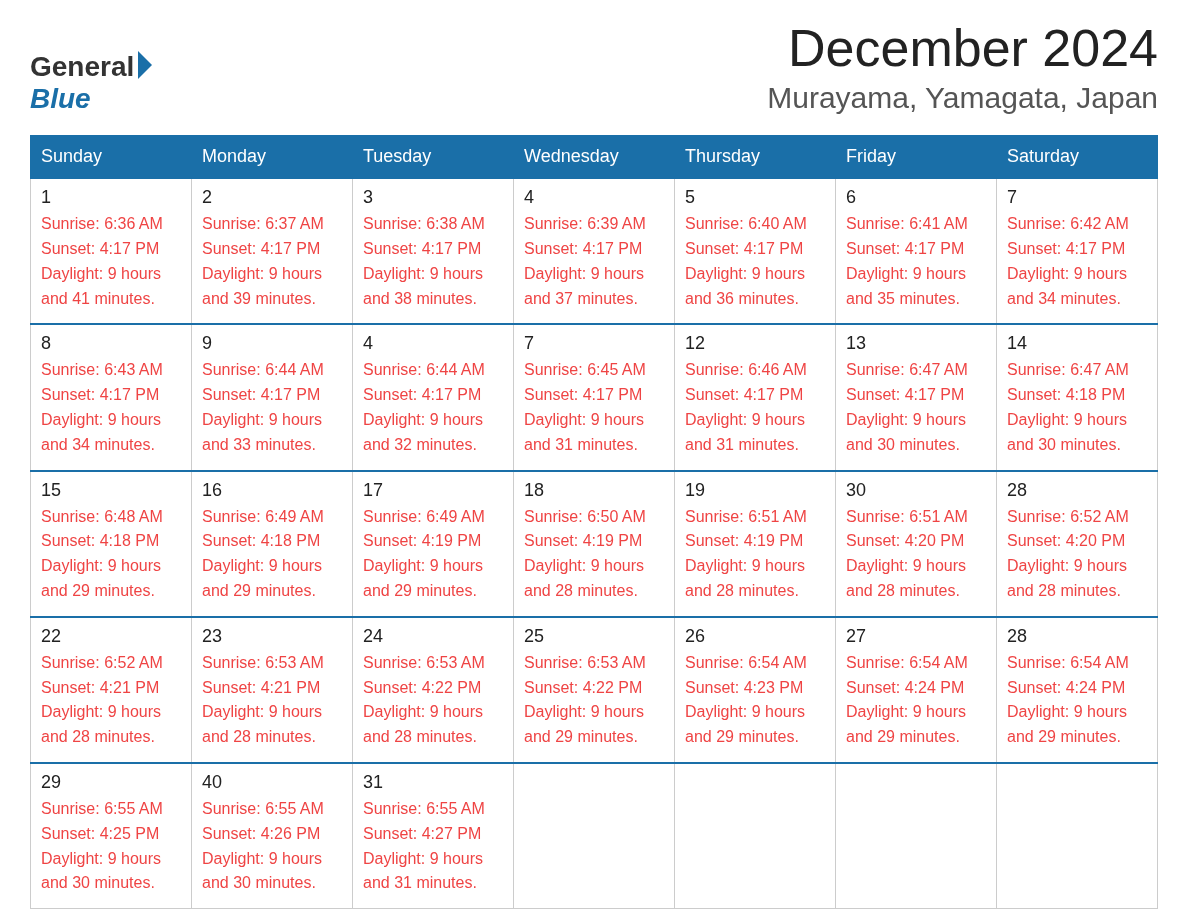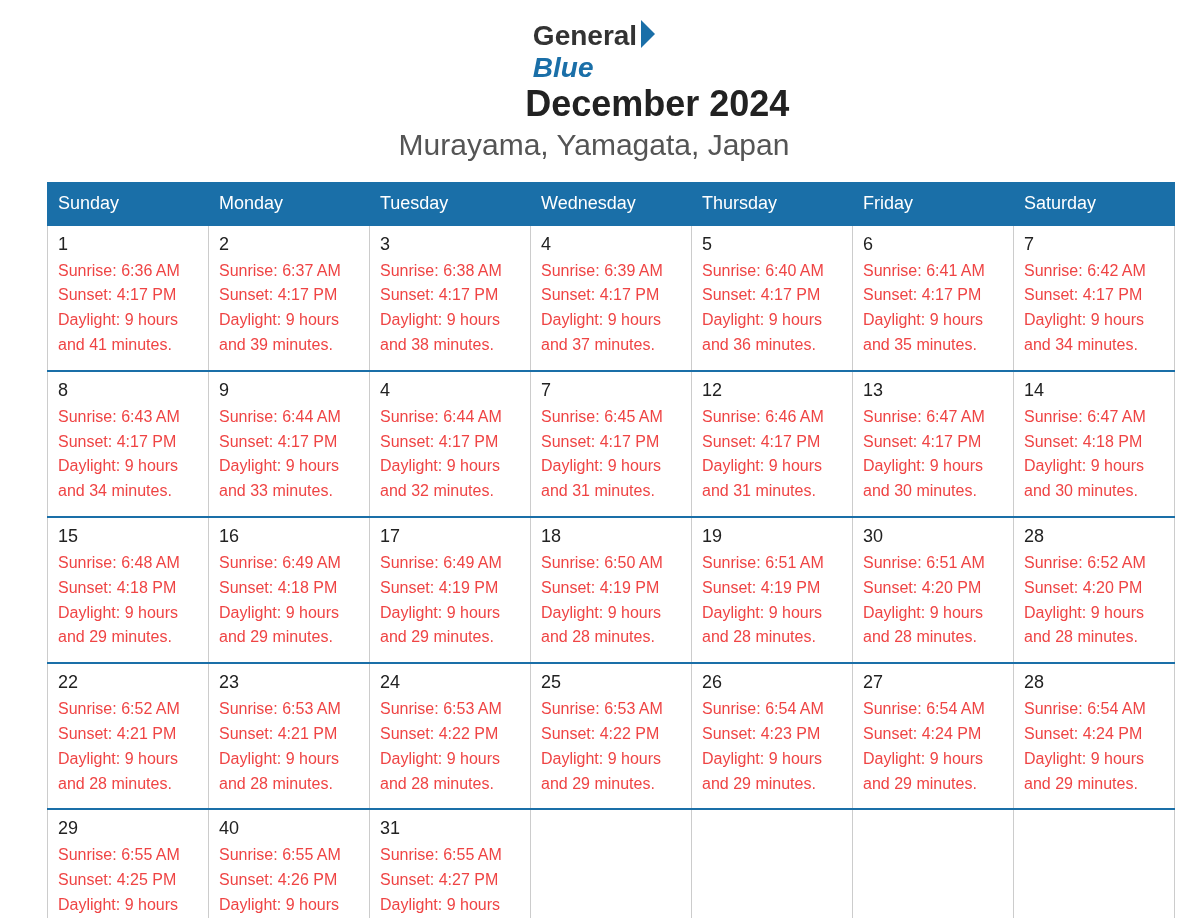"General" .header { align-items: center -> flex-end; flex-direction: column -> none }
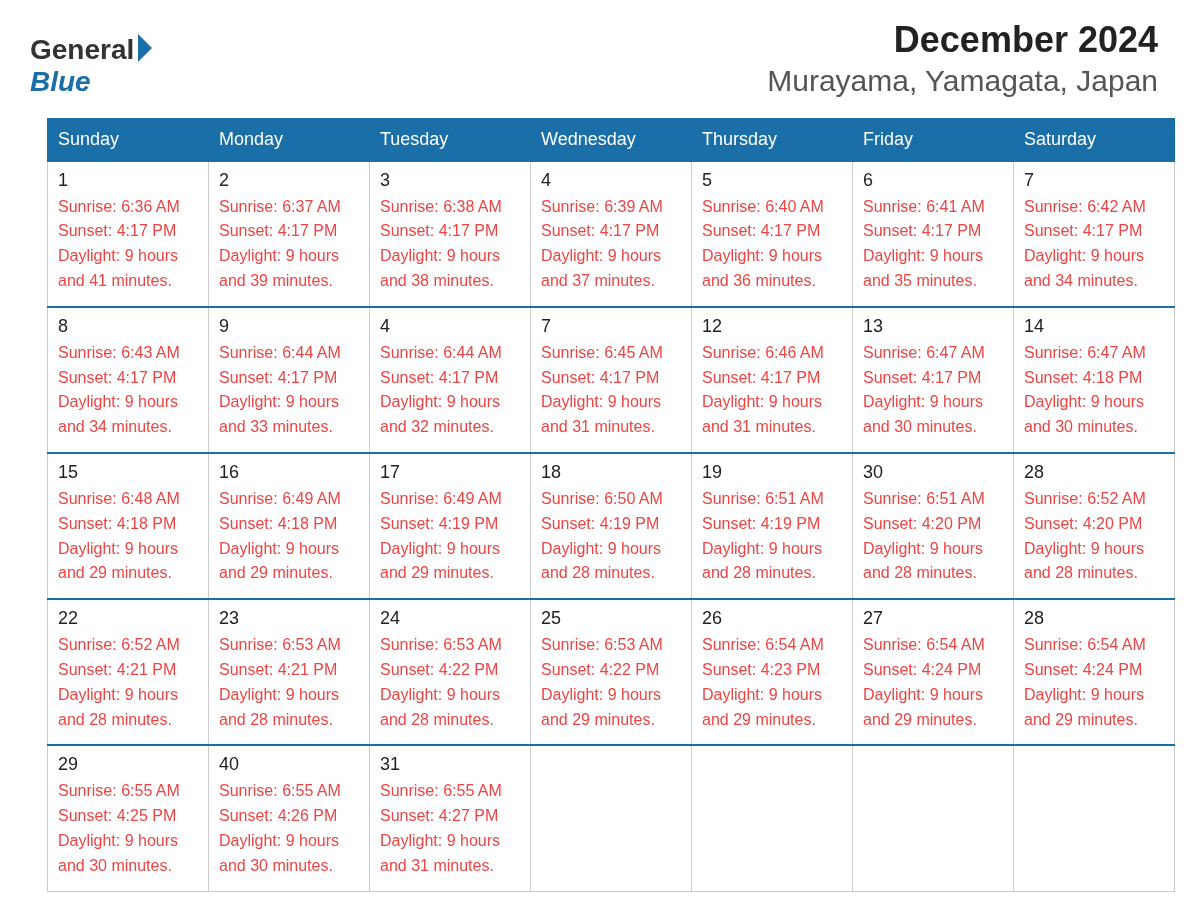"December 2024" .month-title { font-size: 36px -> 52px; font-weight: bold -> normal }
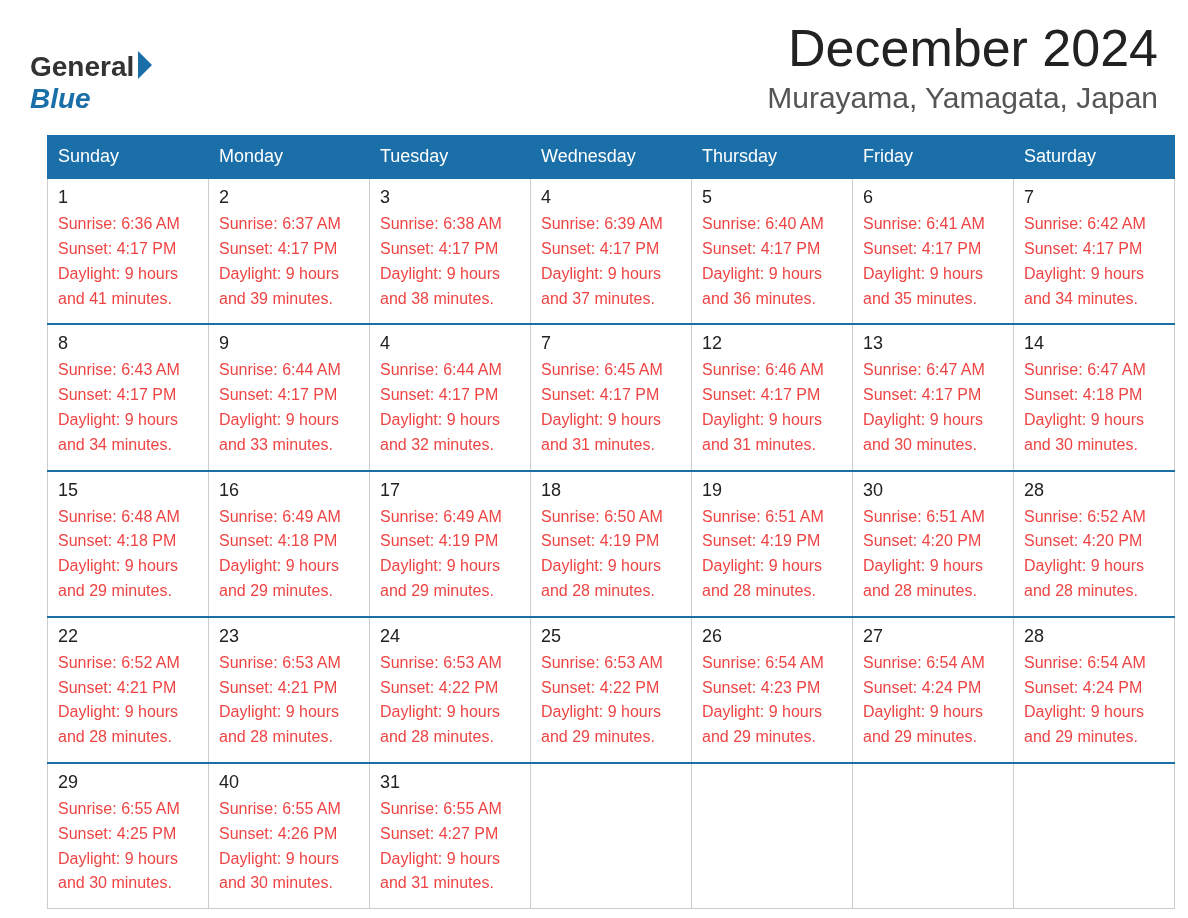"Sunday" .calendar { margin-left: 17px -> none }
